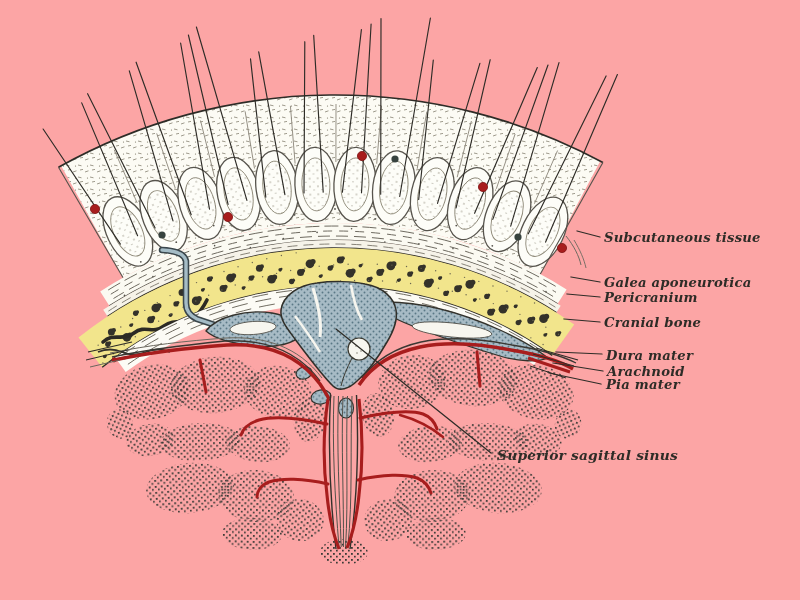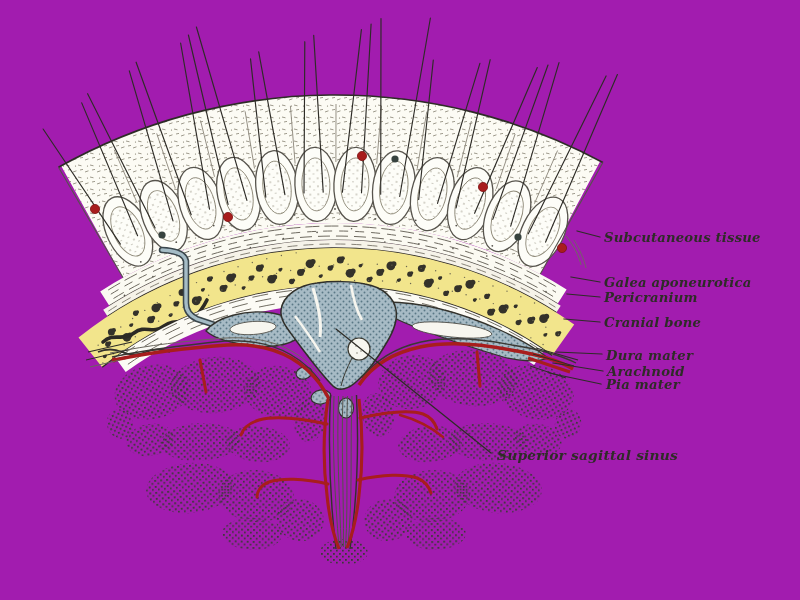"Subcutaneous tissue" div { background: #a21caf -> #fca5a5 }
